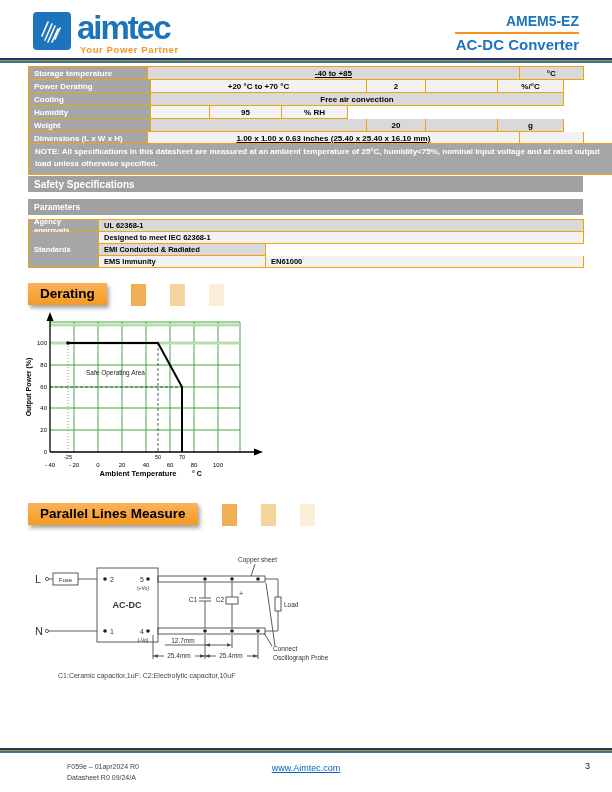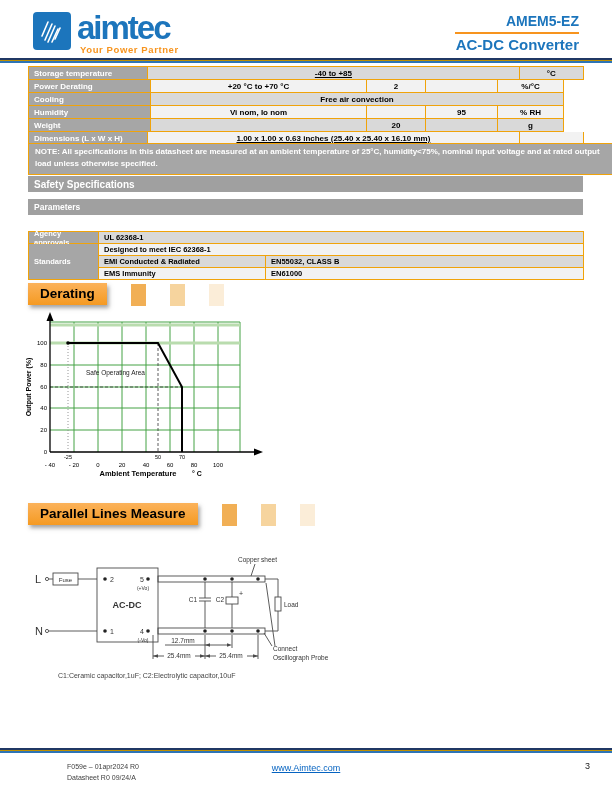"Vi nom, Io nom" div.cell { html: <div>Vi nom, Io nom</div> -> none }
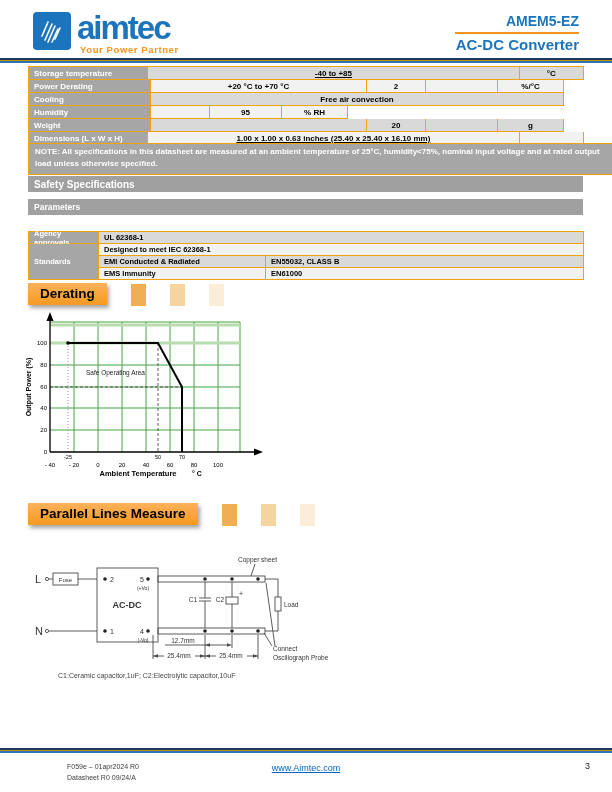"Agency approvals" .safety { margin-top: 12px -> none }
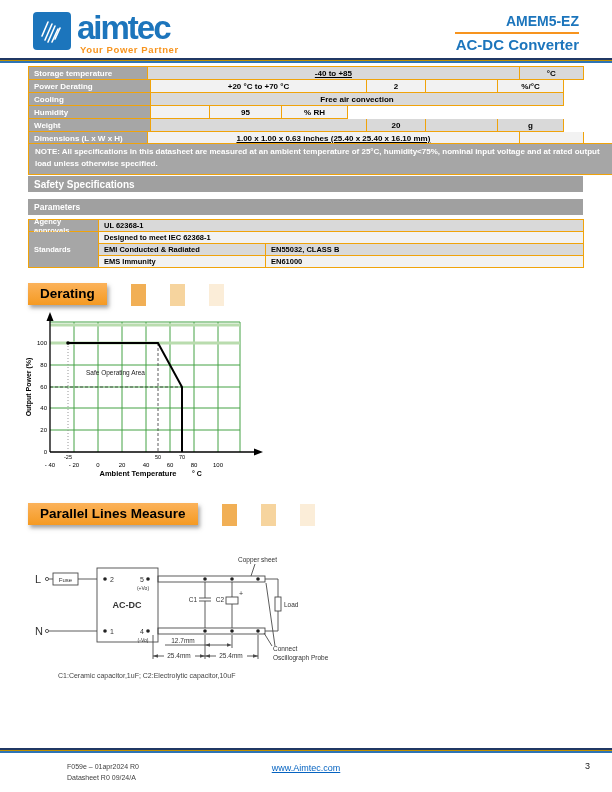"EN55032, CLASS B" div.scell { html: <div>EN55032, CLASS B</div> -> none }
